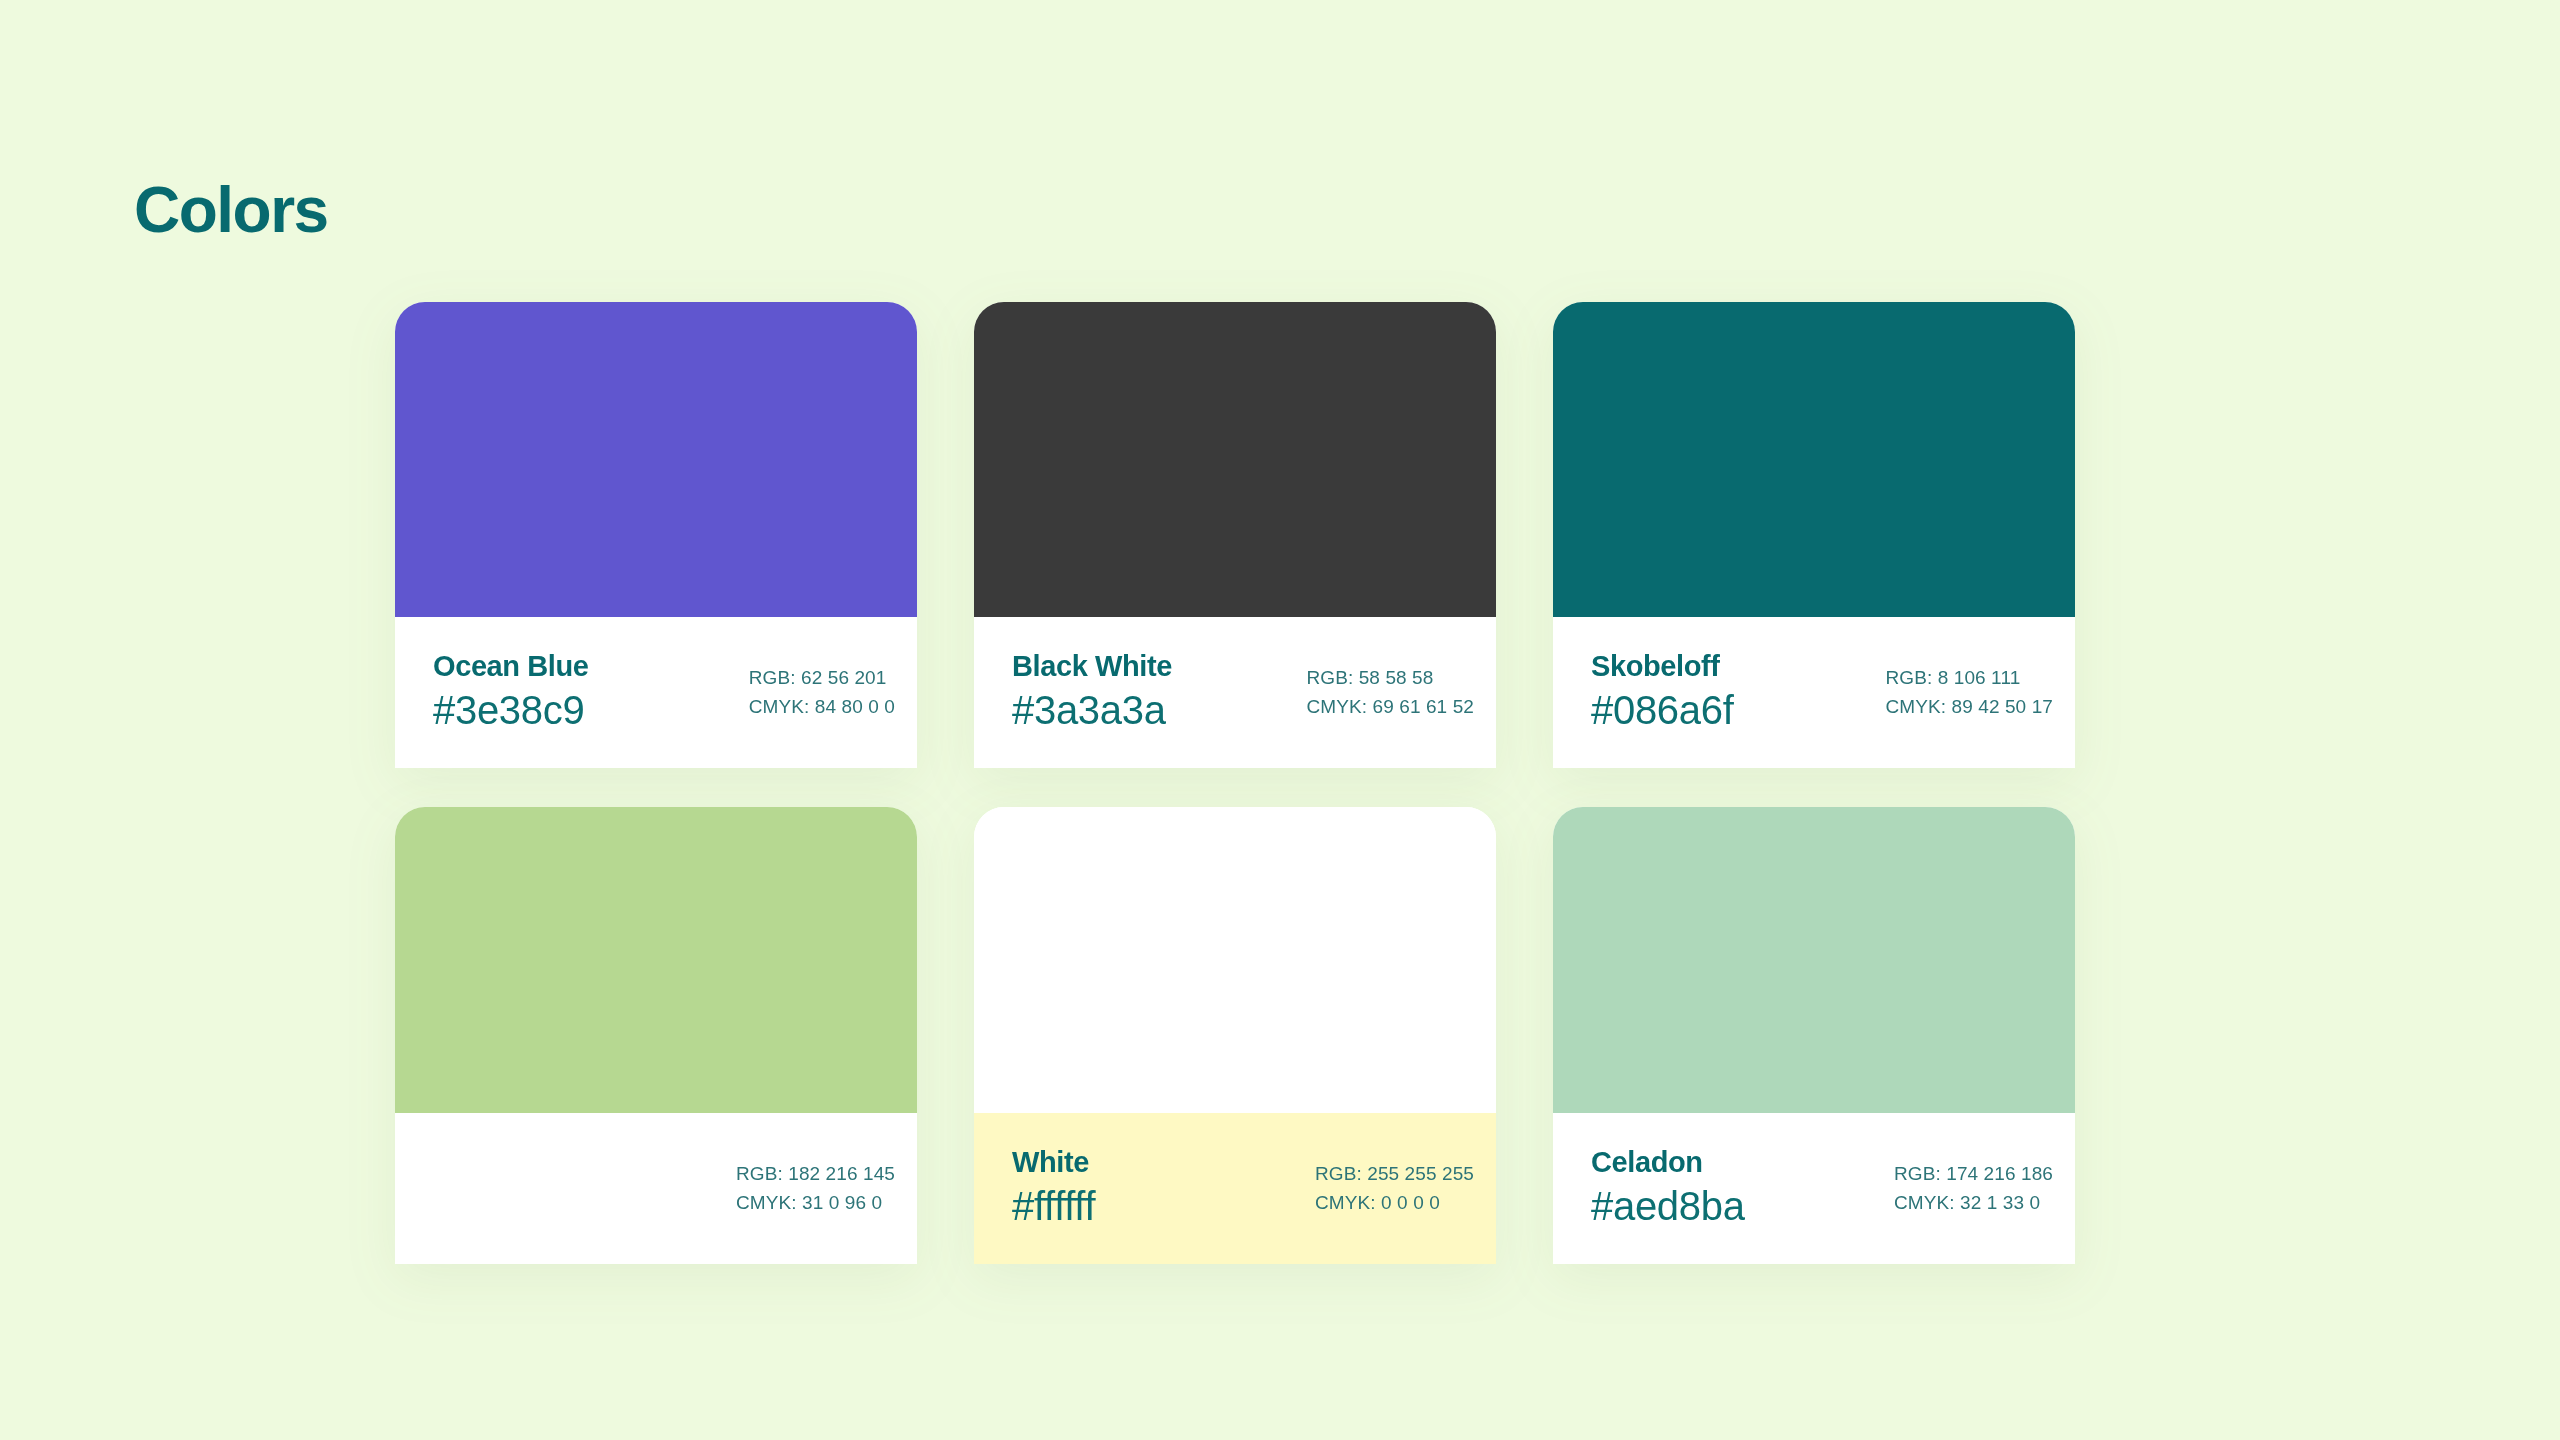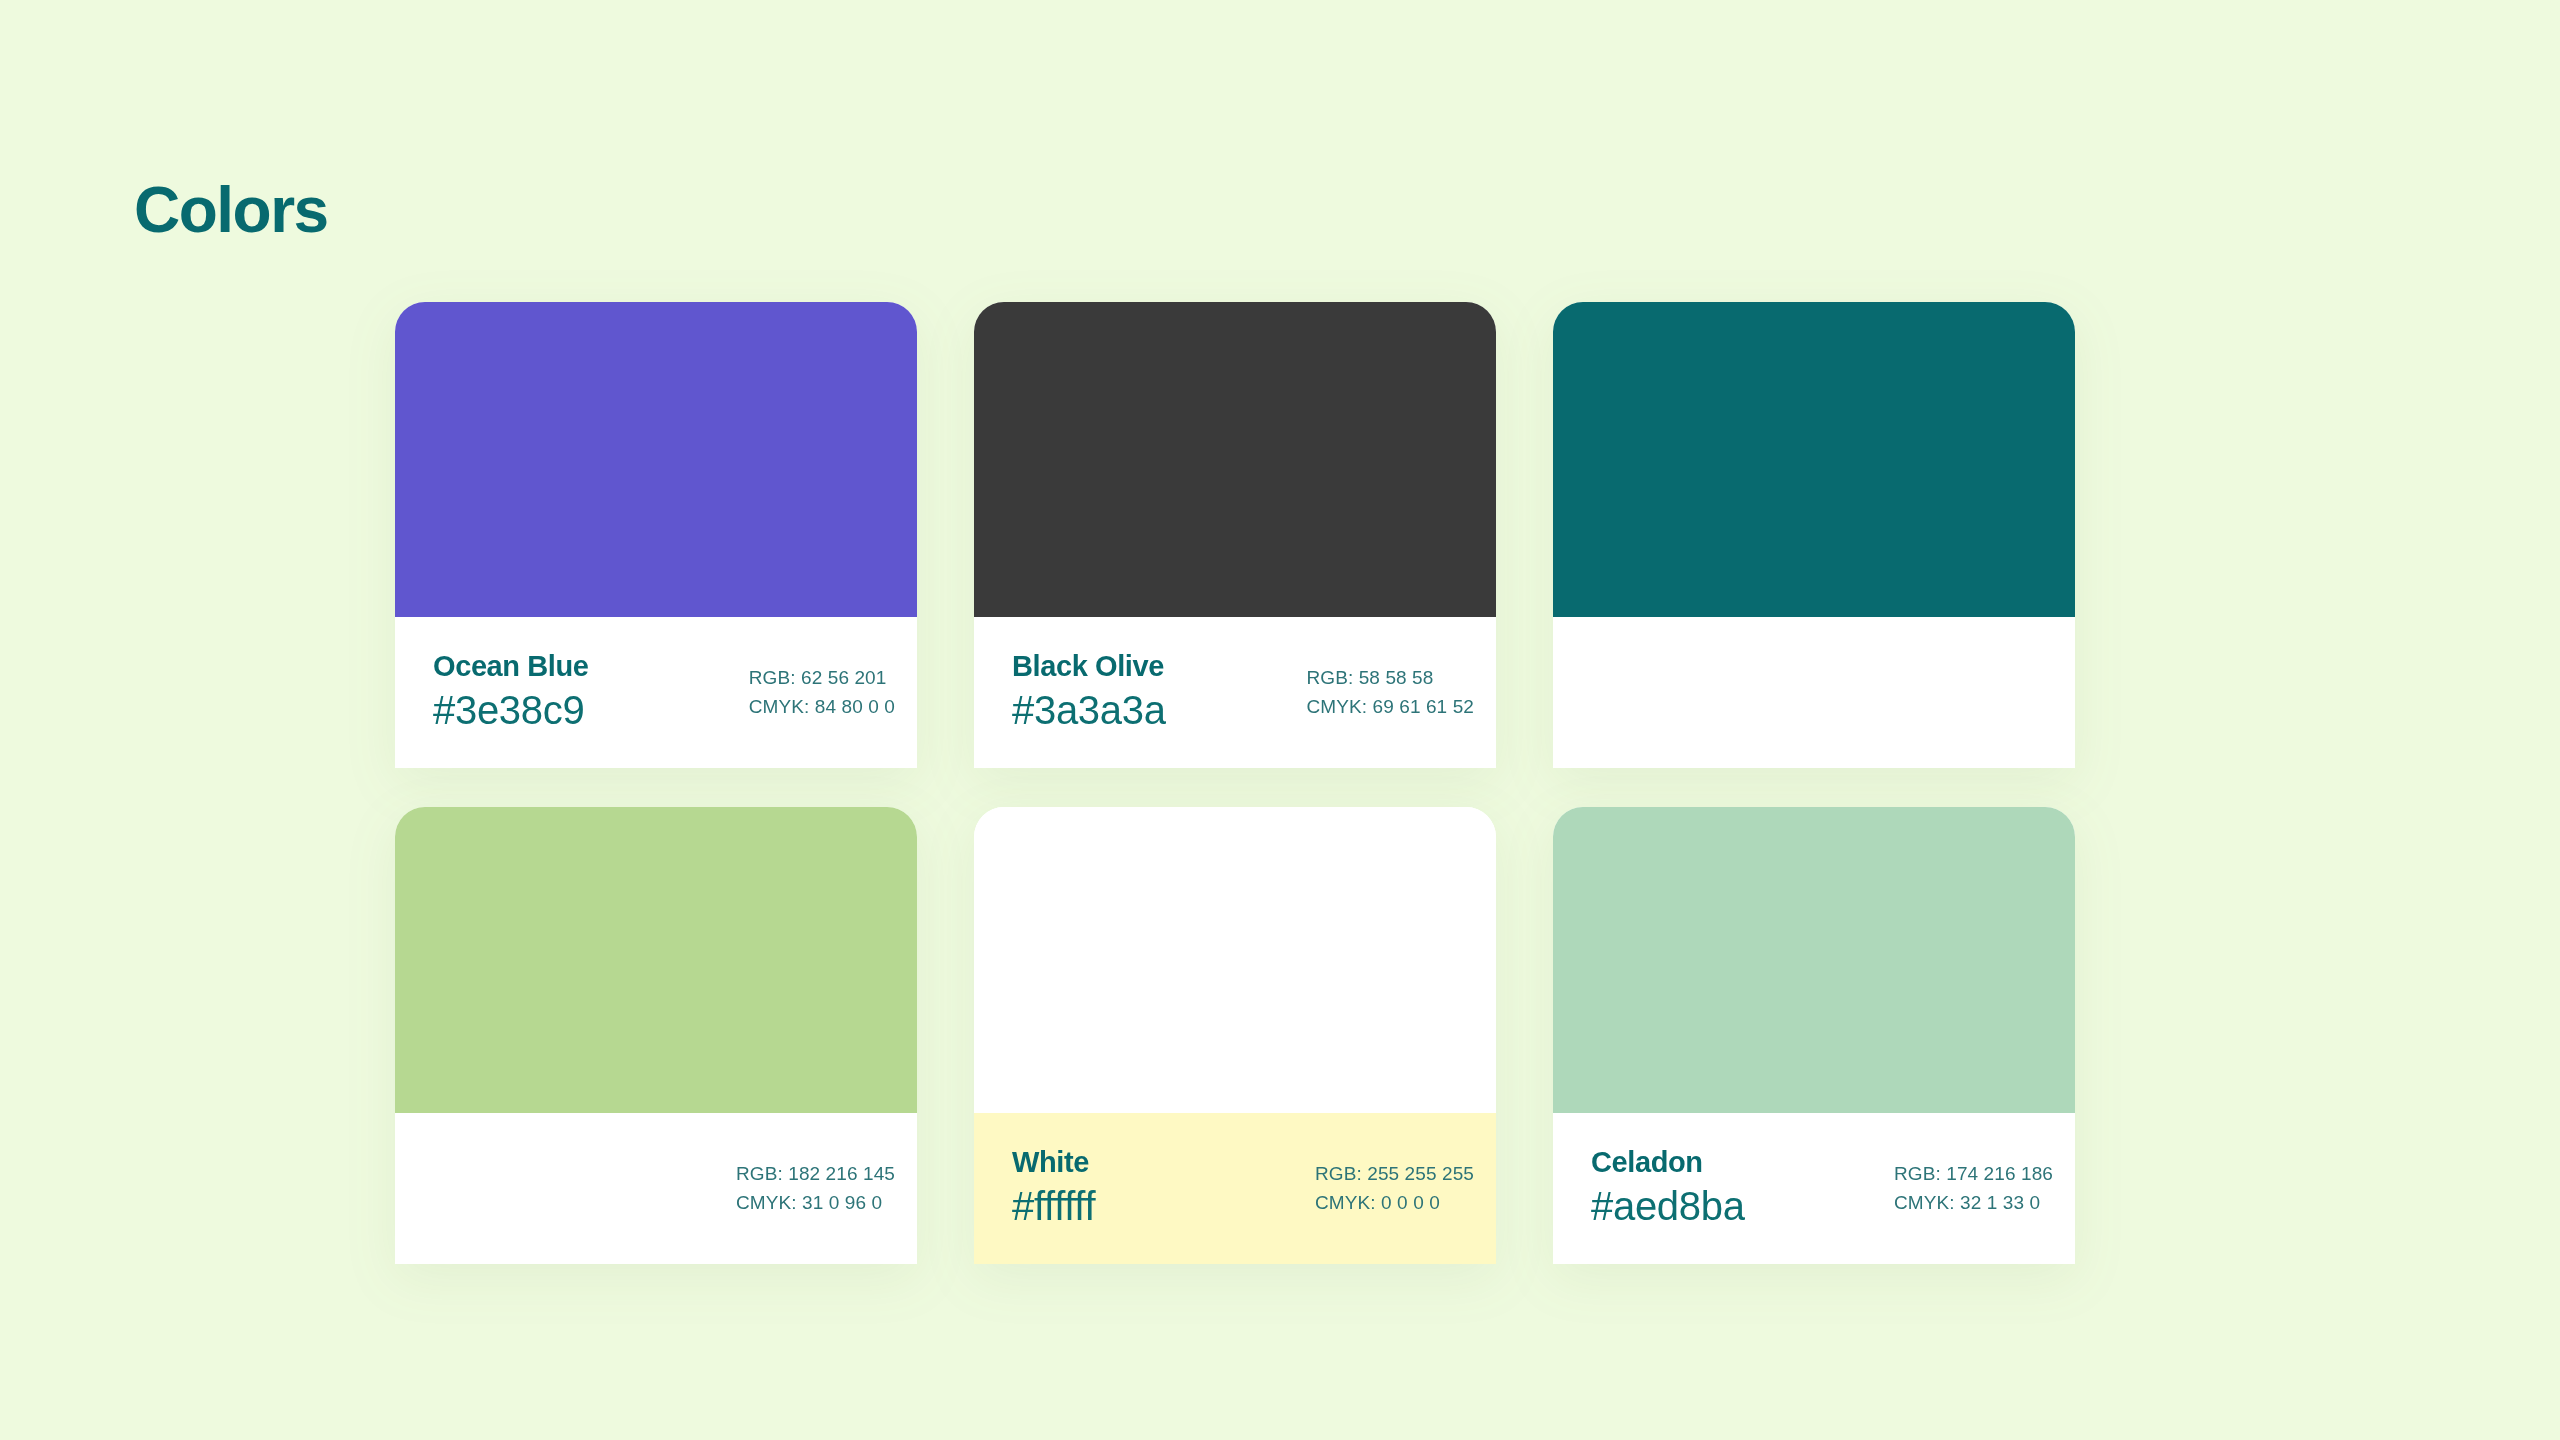"Black Olive" div.swatch-name { text: Olive -> White }
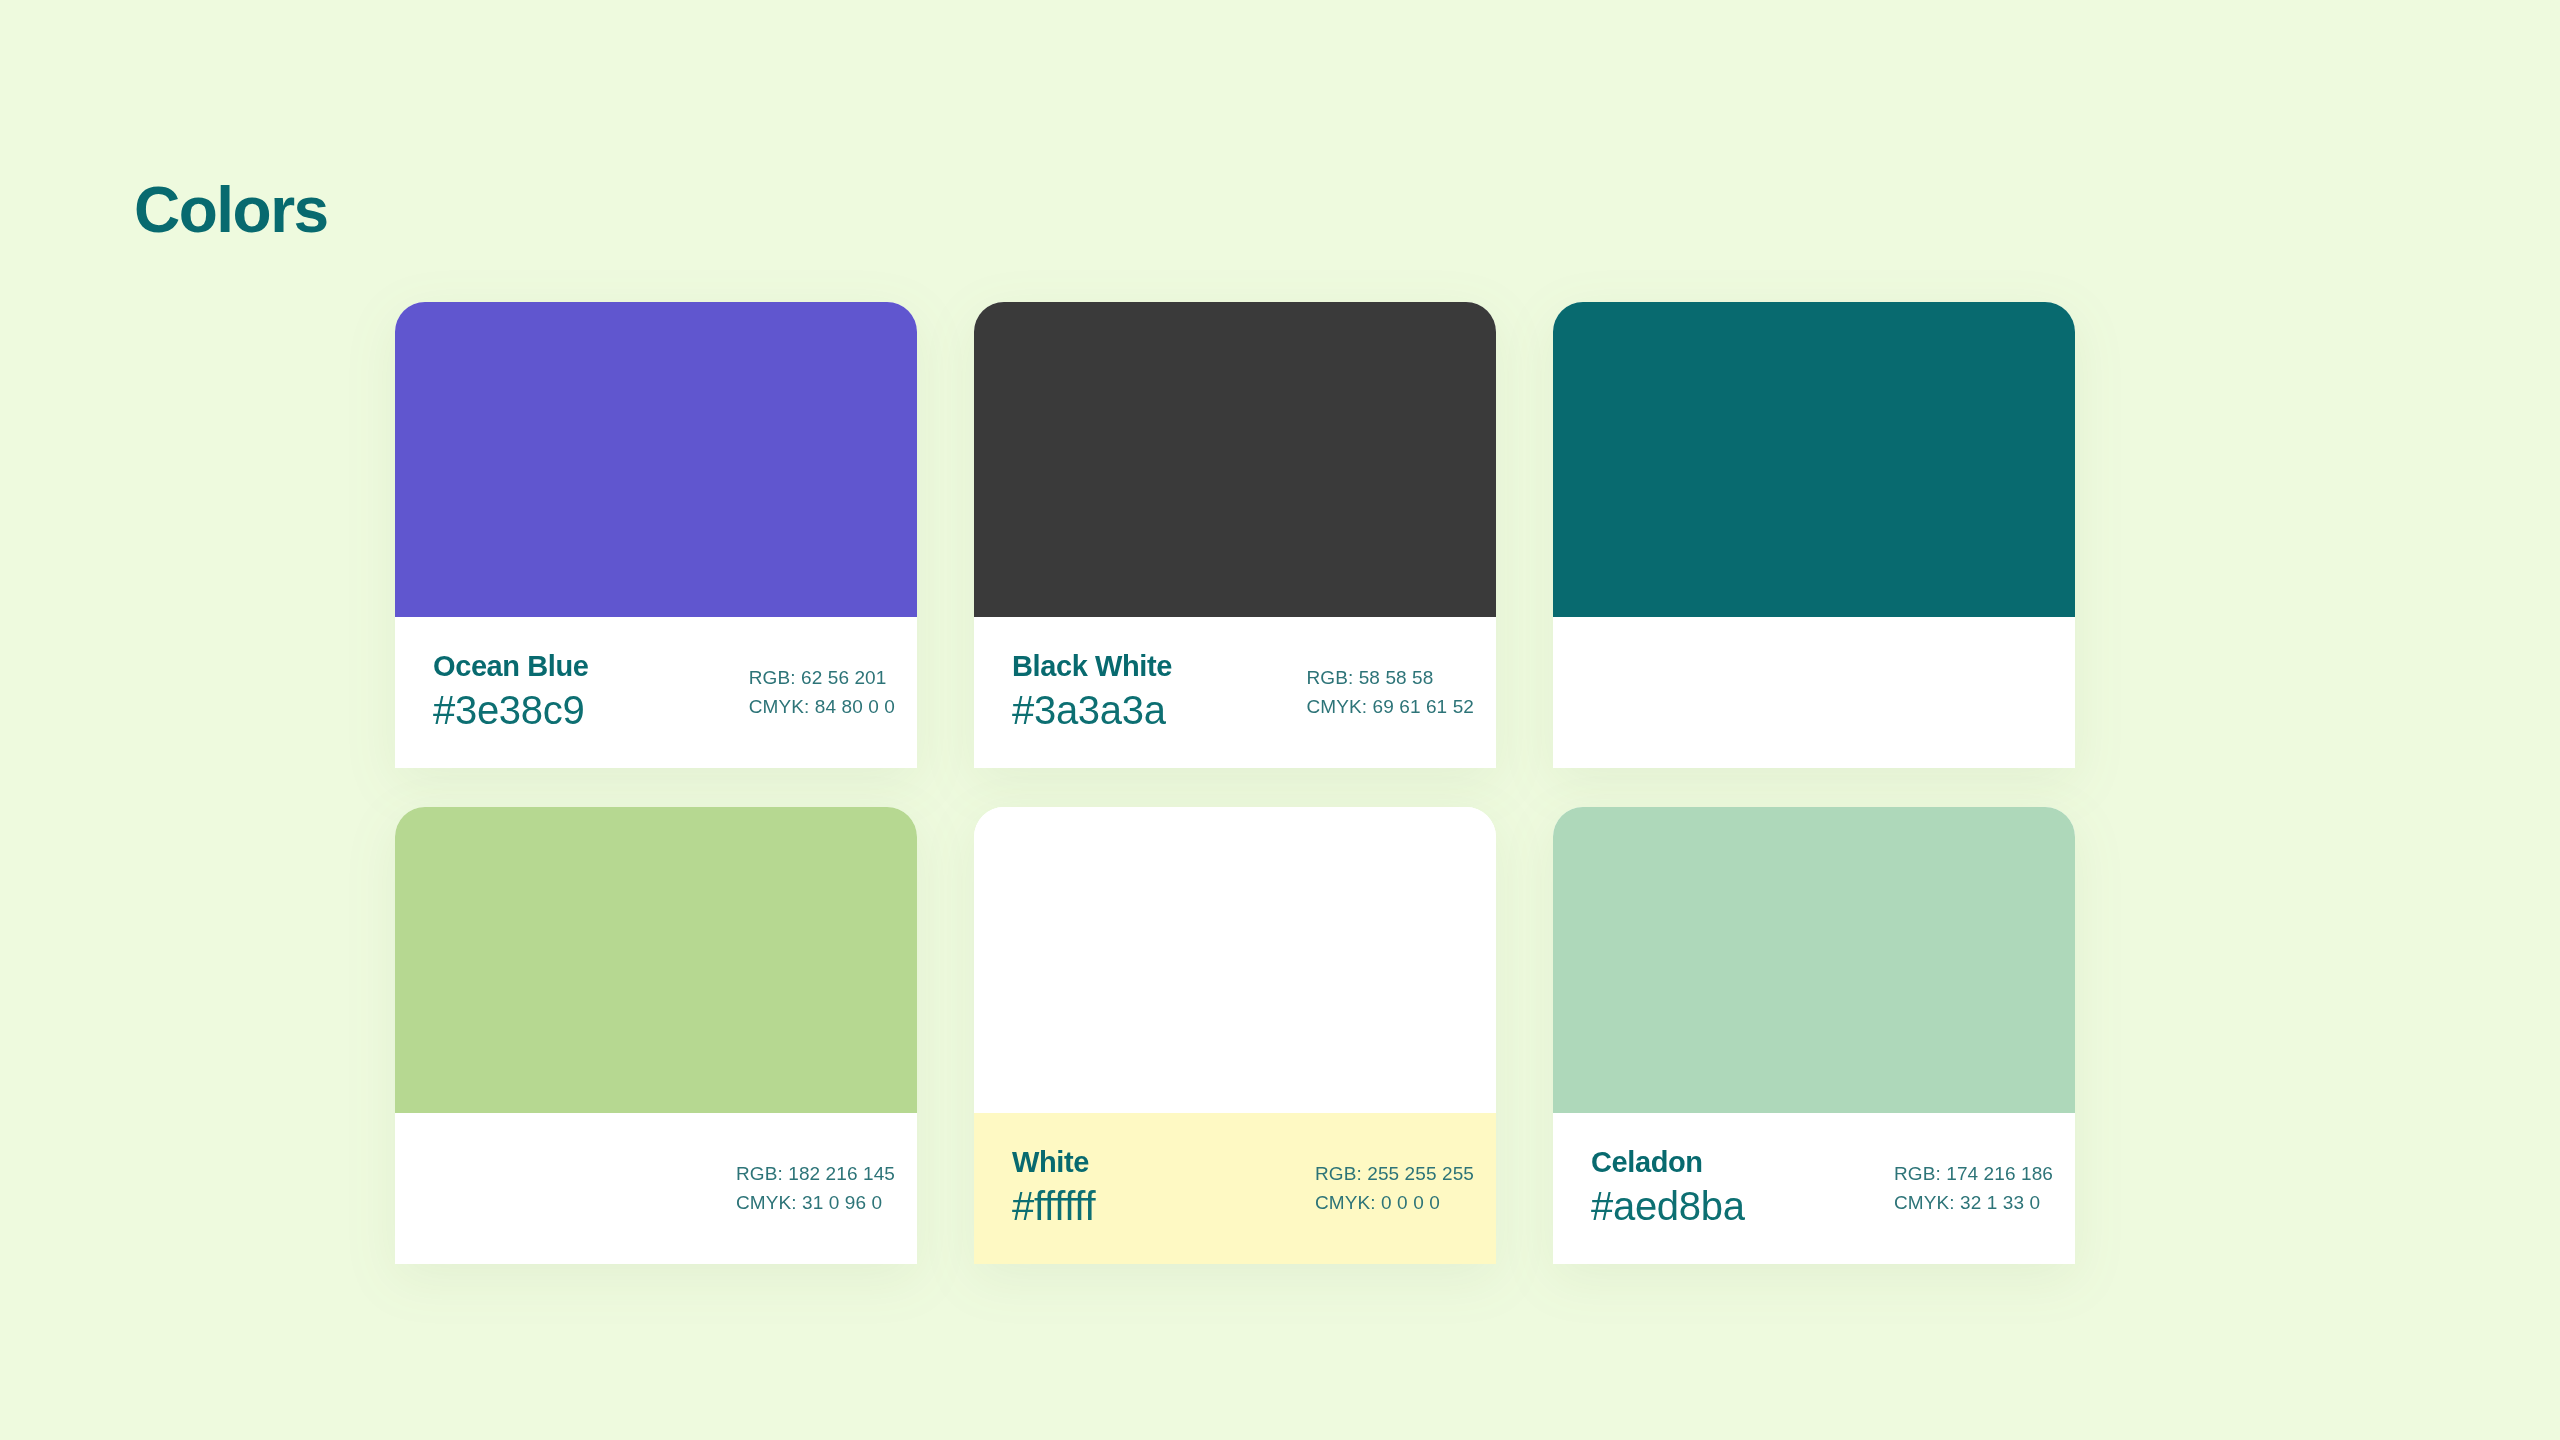"Skobeloff" div.swatch-info { html: none -> <div> <div> <div>Skobeloff</div> <div>#086a6f</div> </div> <div> <div>RGB: 8 106 111</div> <div>CMYK: 89 42 50 17</div> </div> </div> }
